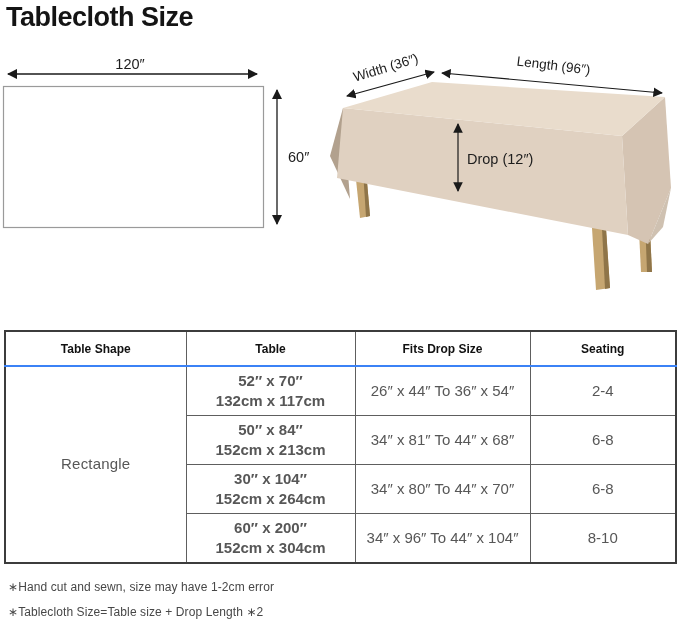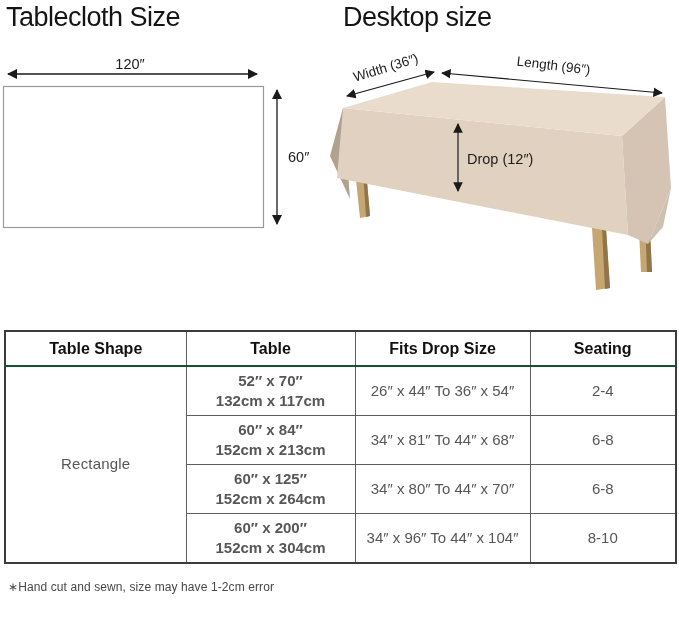"Tablecloth Size" .big-title { font-weight: 400 -> 700 }
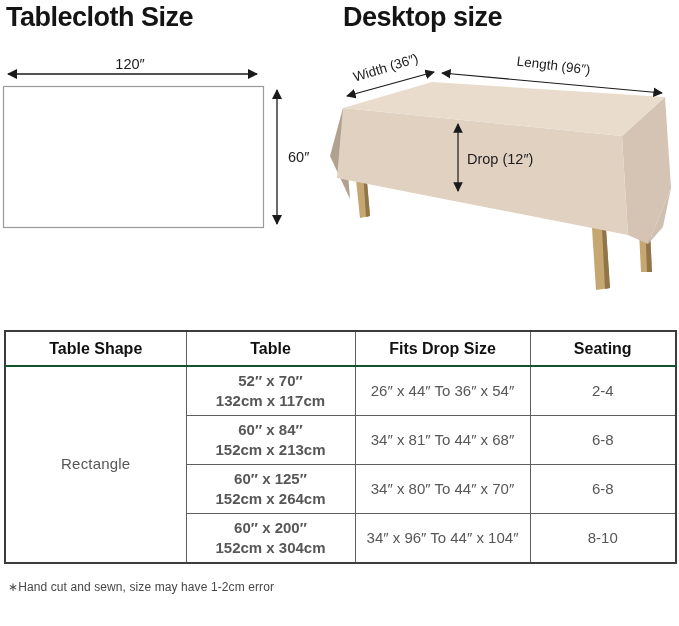"Desktop size" div.big-title { html: <div>Desktop size</div> -> none }
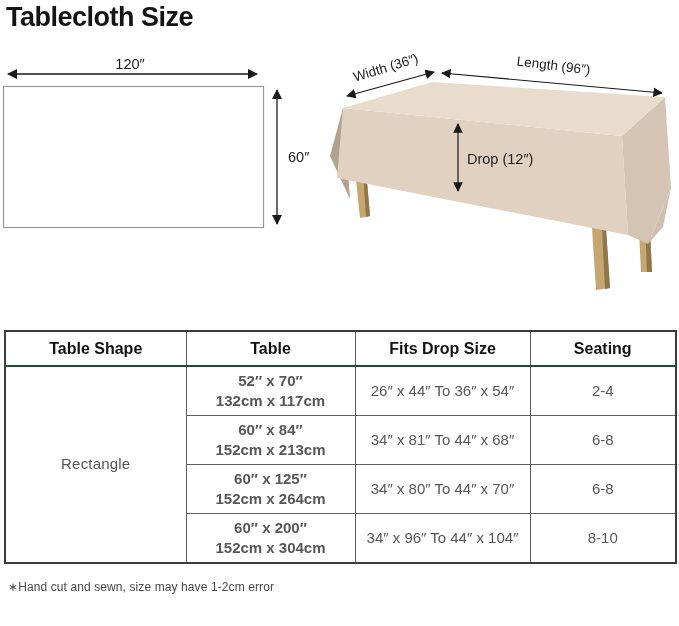"Table Shape" table.size-table th { border-bottom: 2px solid #14532d -> 2px solid #3b82f6; font-size: 16px -> 12px }
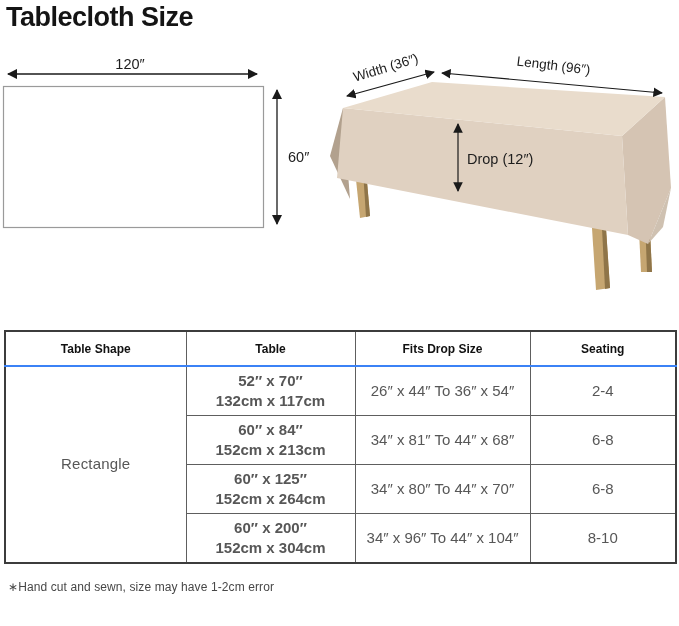"60″ x 84″" span.cell-line { text: 60 -> 50 }
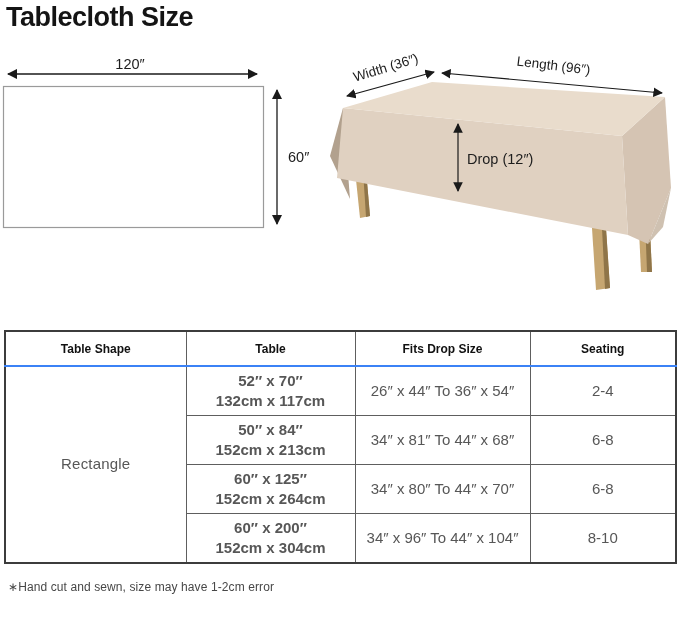"60″ x 125″" span.cell-line { text: 60″ x 125 -> 30″ x 104 }
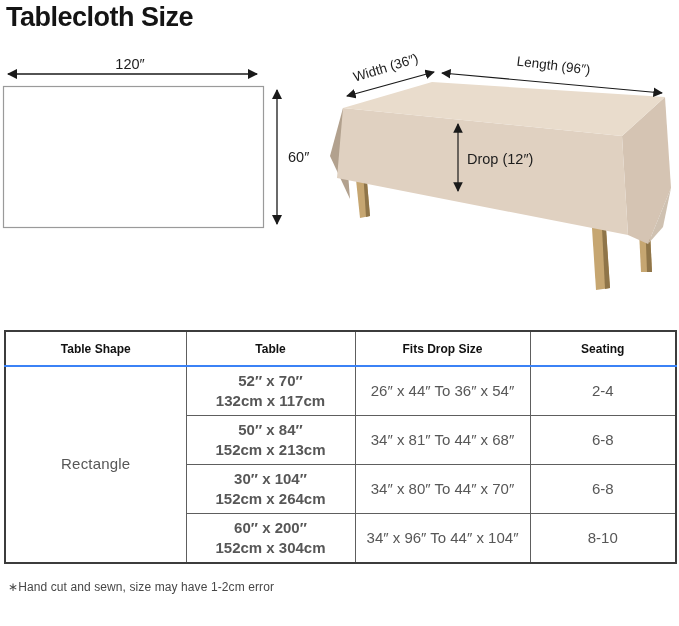"∗Tablecloth Size=Table size + Drop" div { html: none -> <div>∗Tablecloth Size=Table size + Drop Length ∗2</div> }
